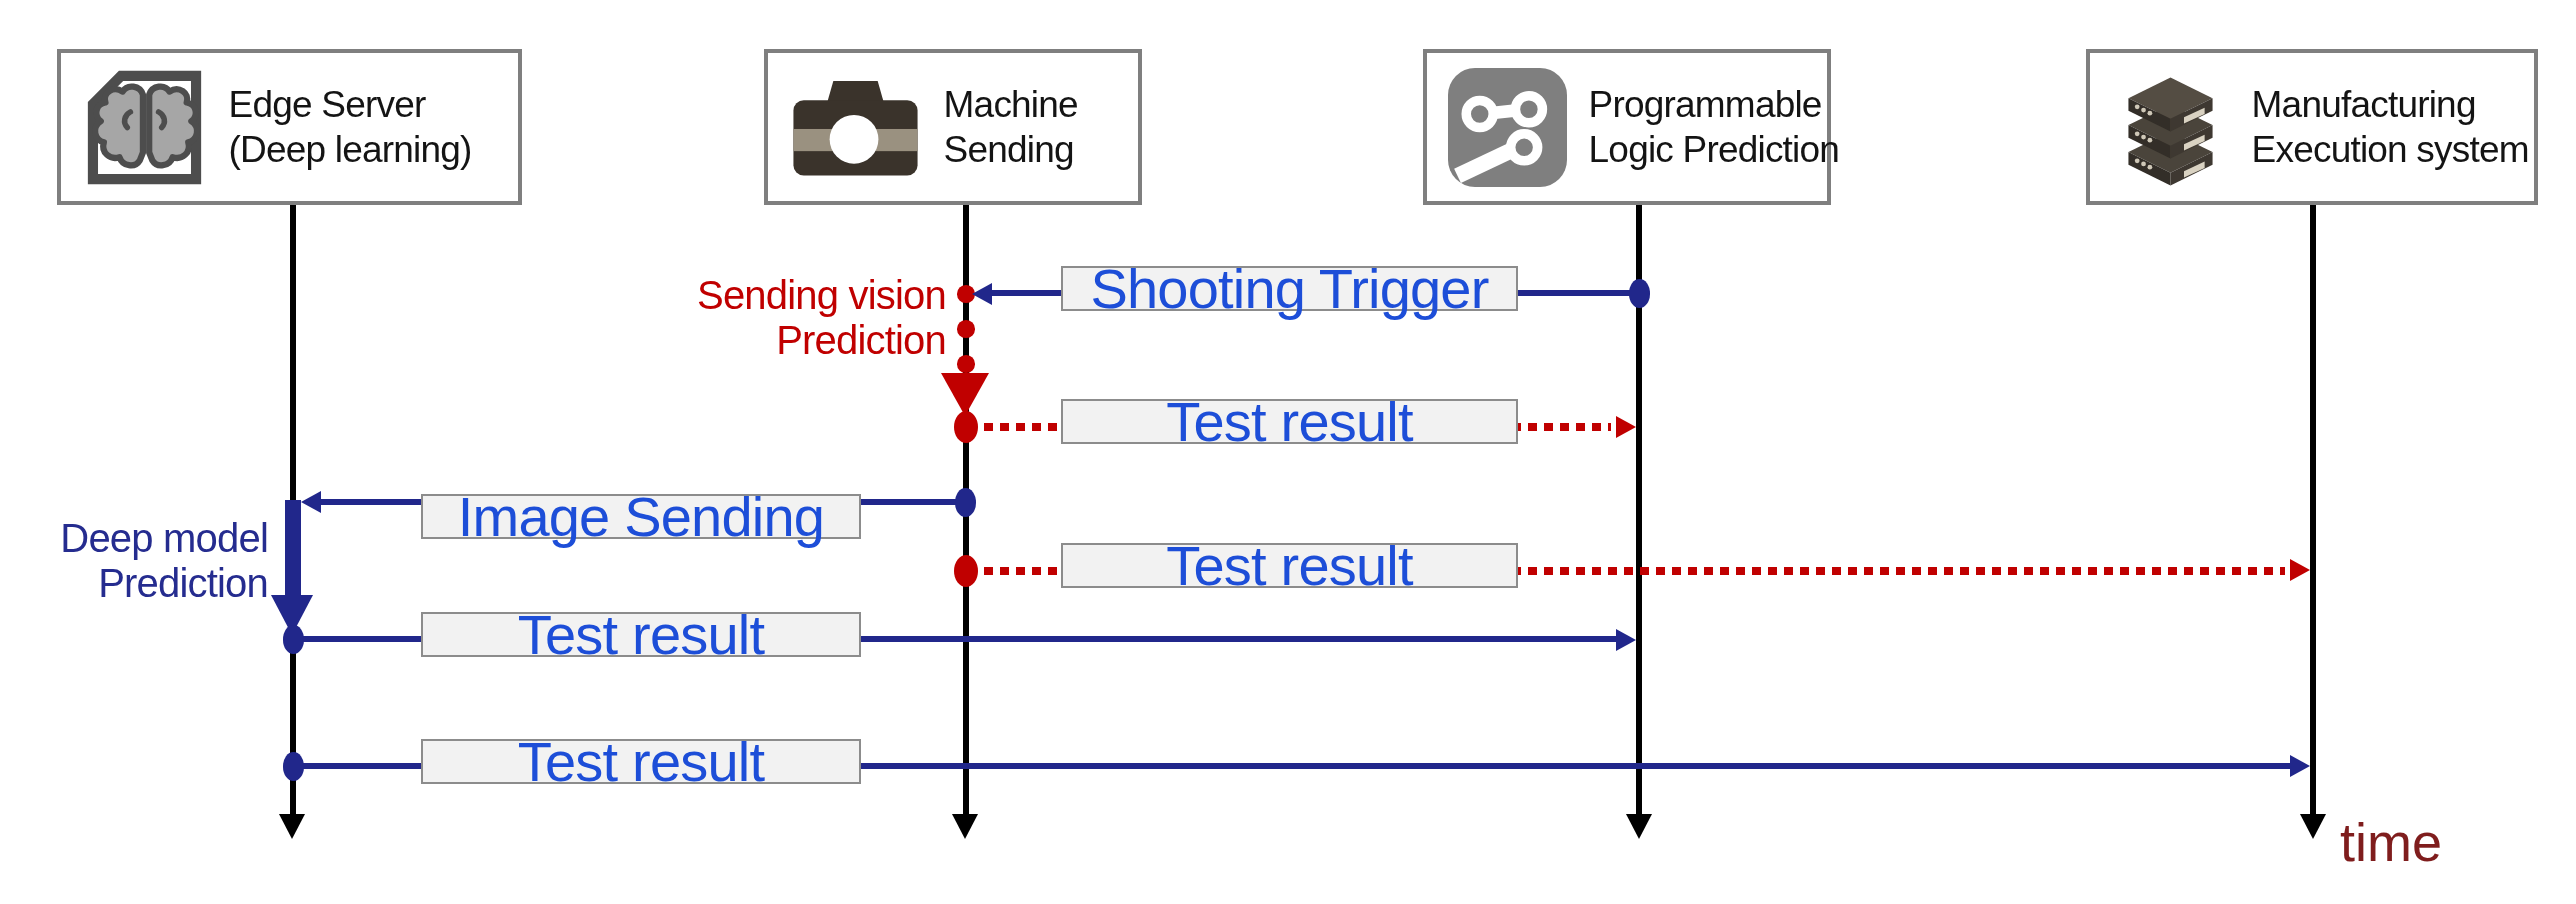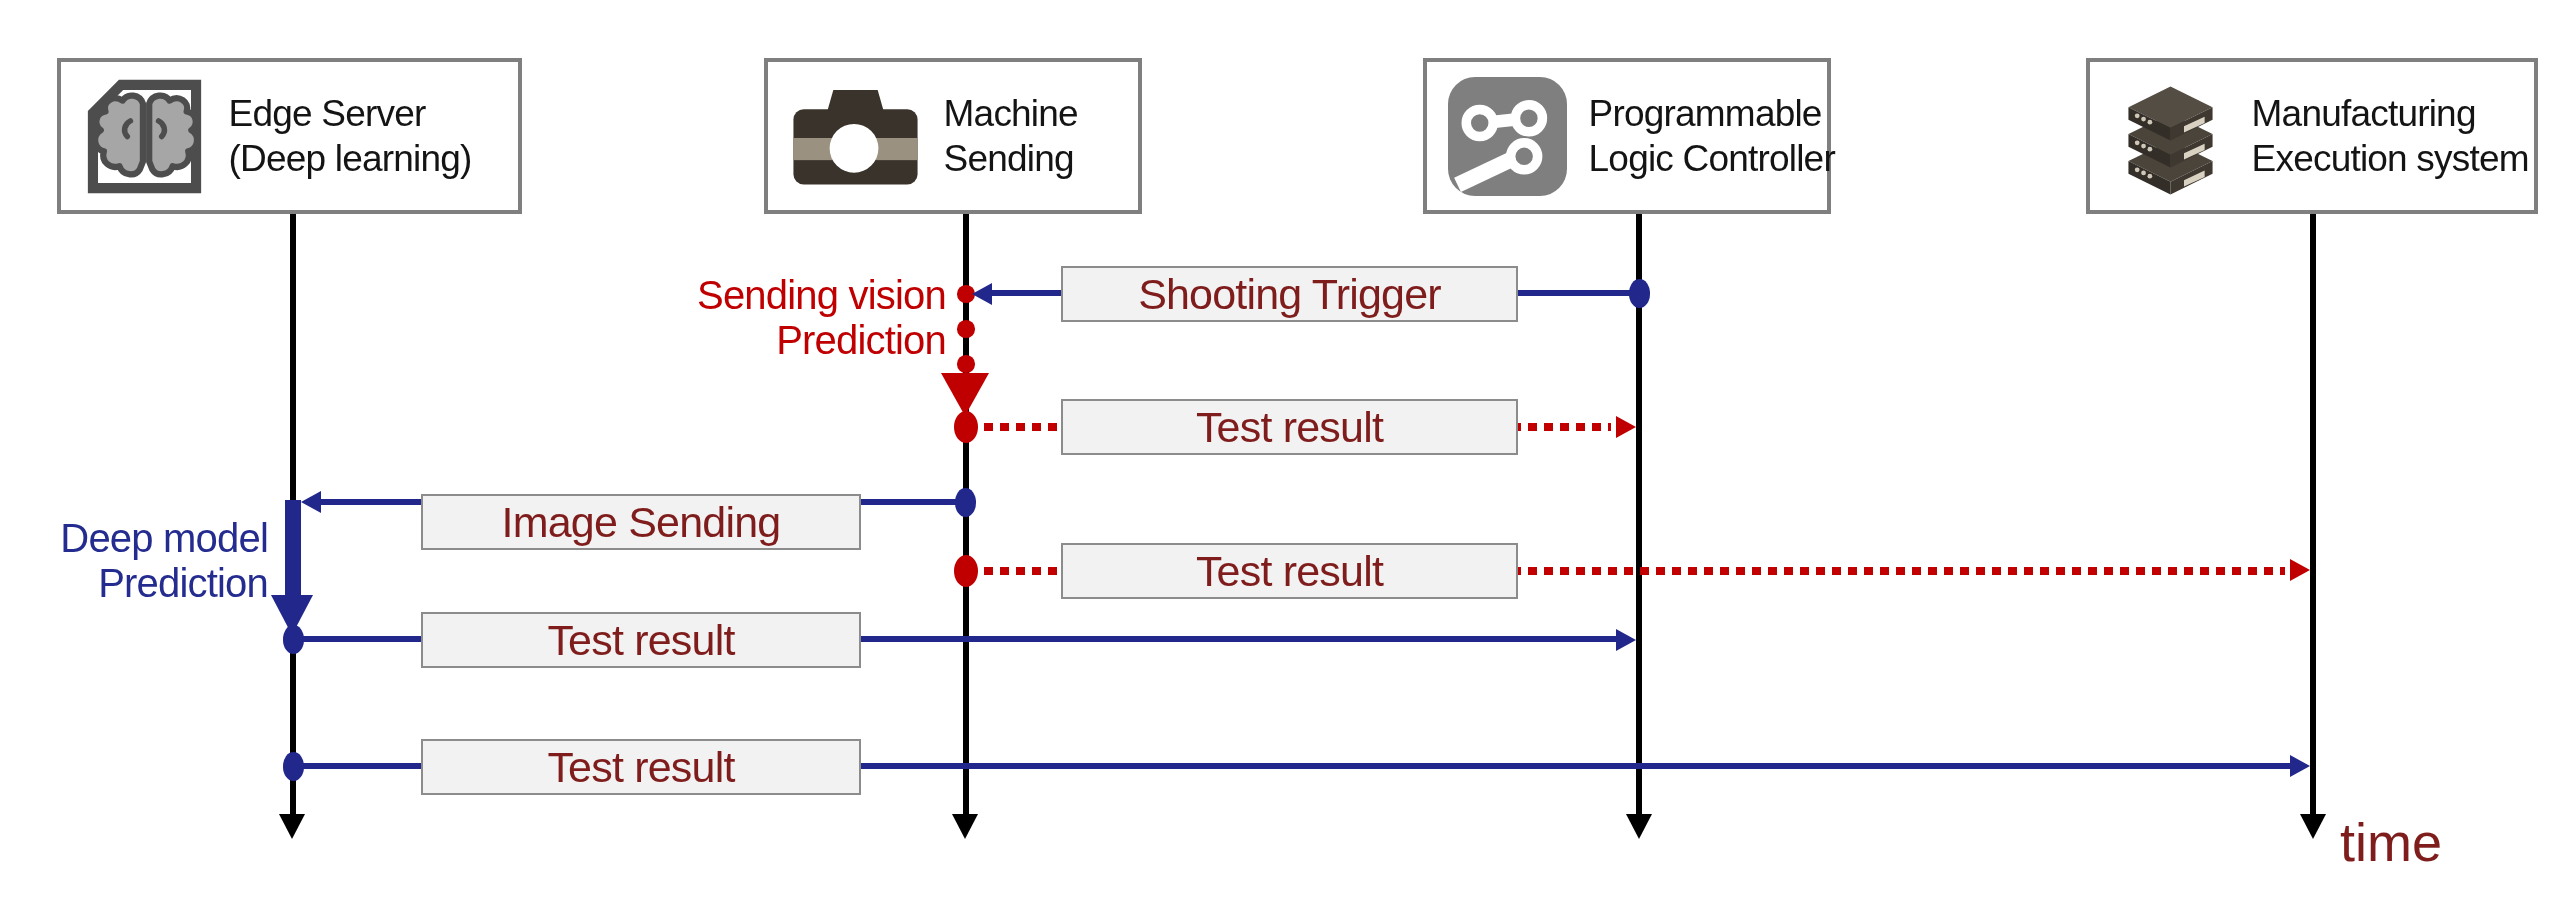"Edge Server" .actor { margin-top: 9px -> none }
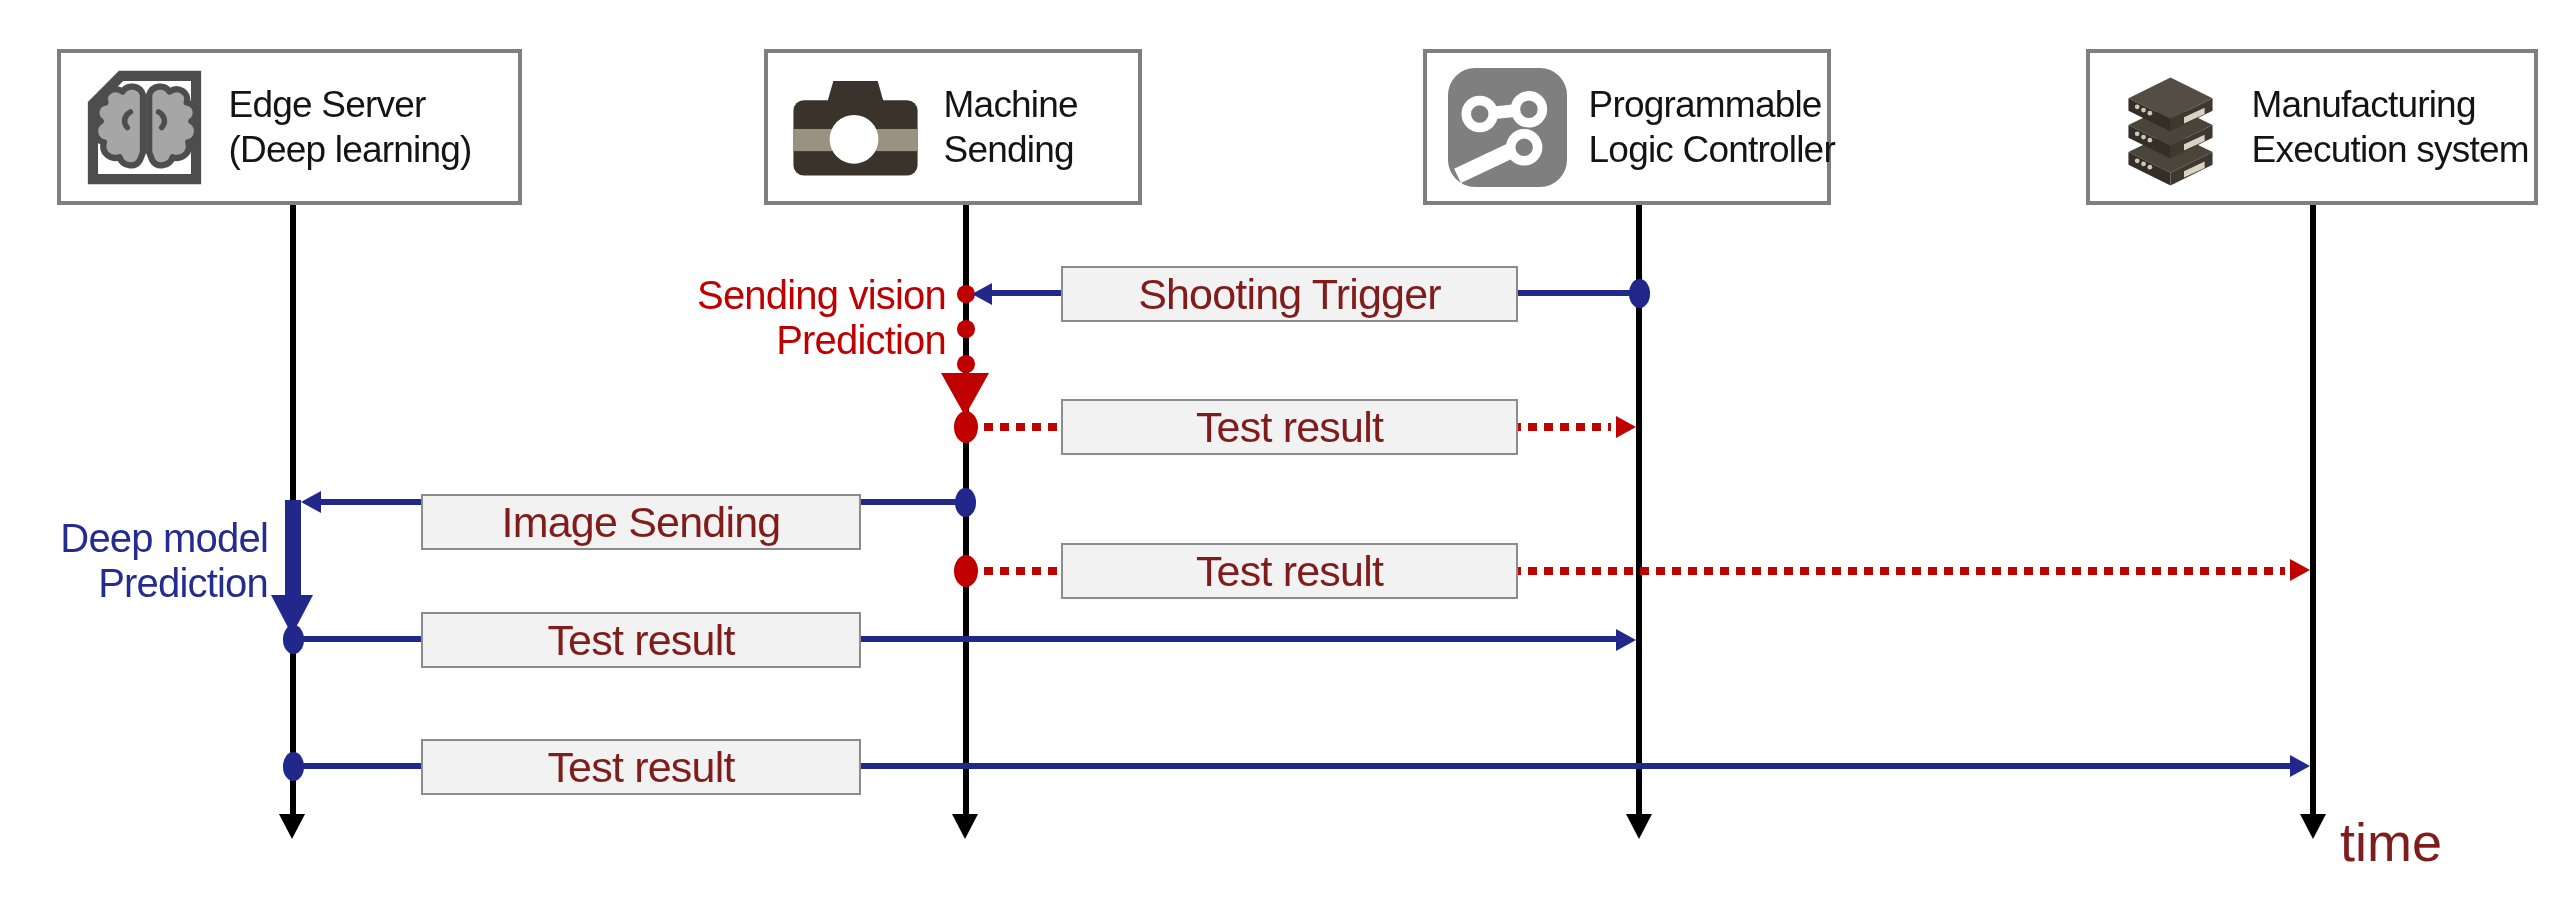"Logic Controller" span { text: Controller -> Prediction }
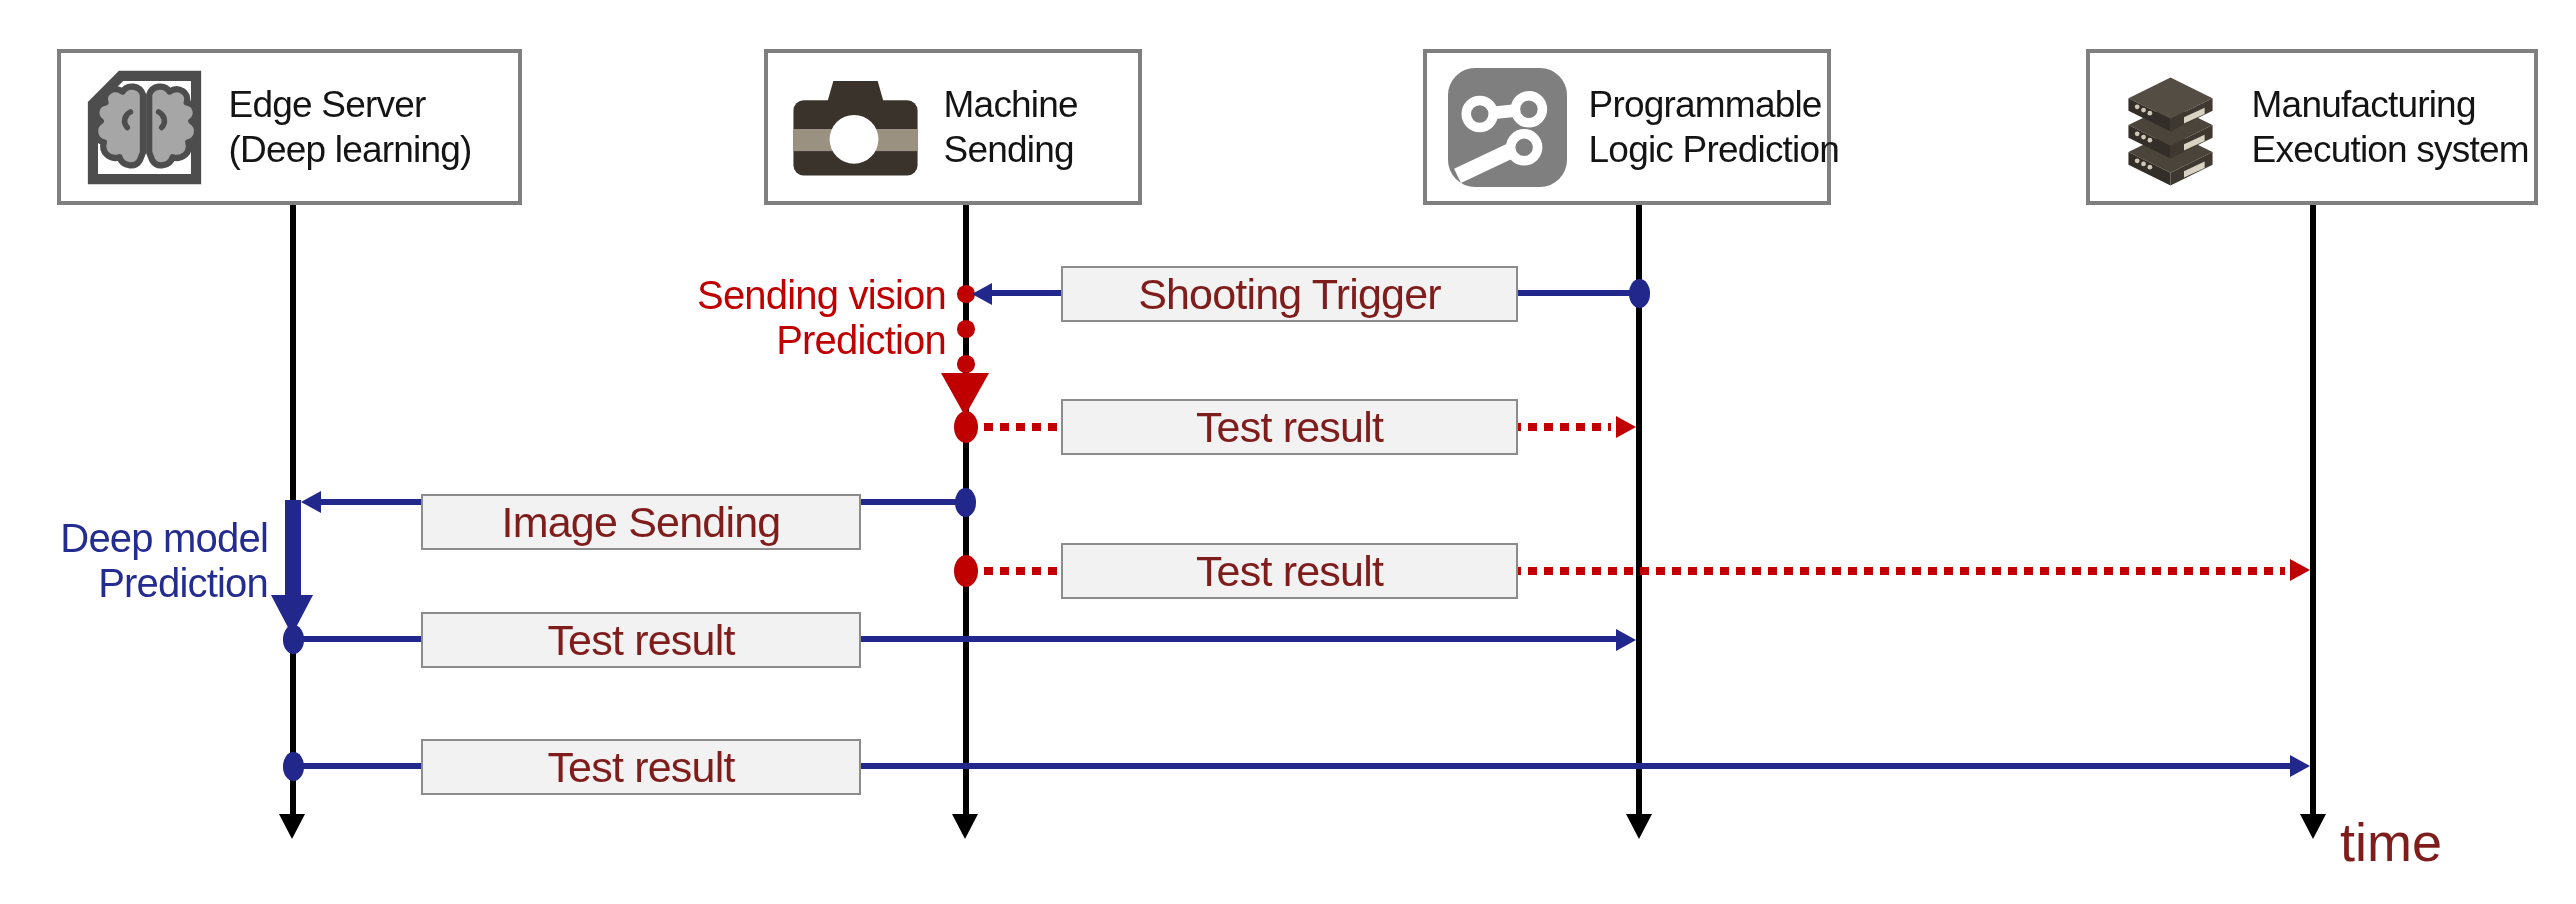"Shooting Trigger" .label-box { color: #7f1d1d -> #1d4ed8; font-size: 43px -> 56px; height: 56px -> 45px }
